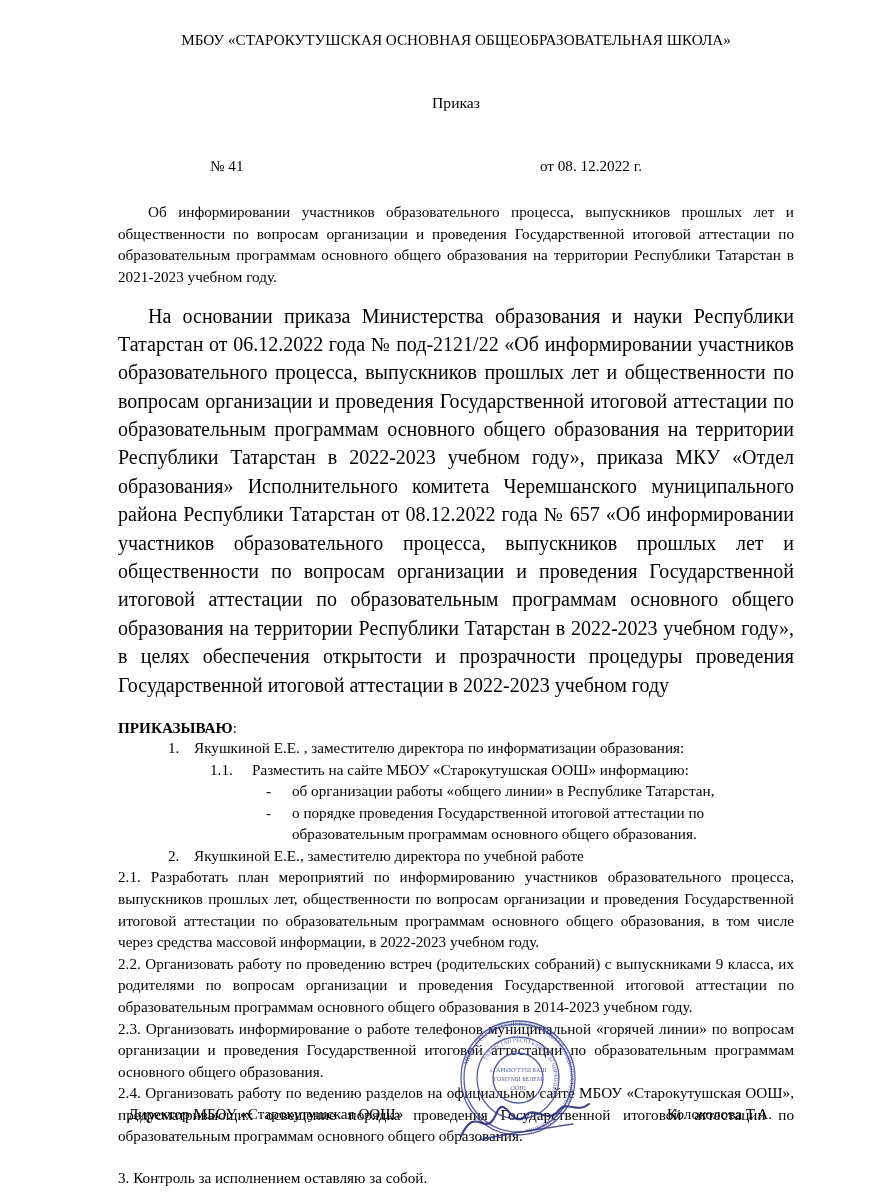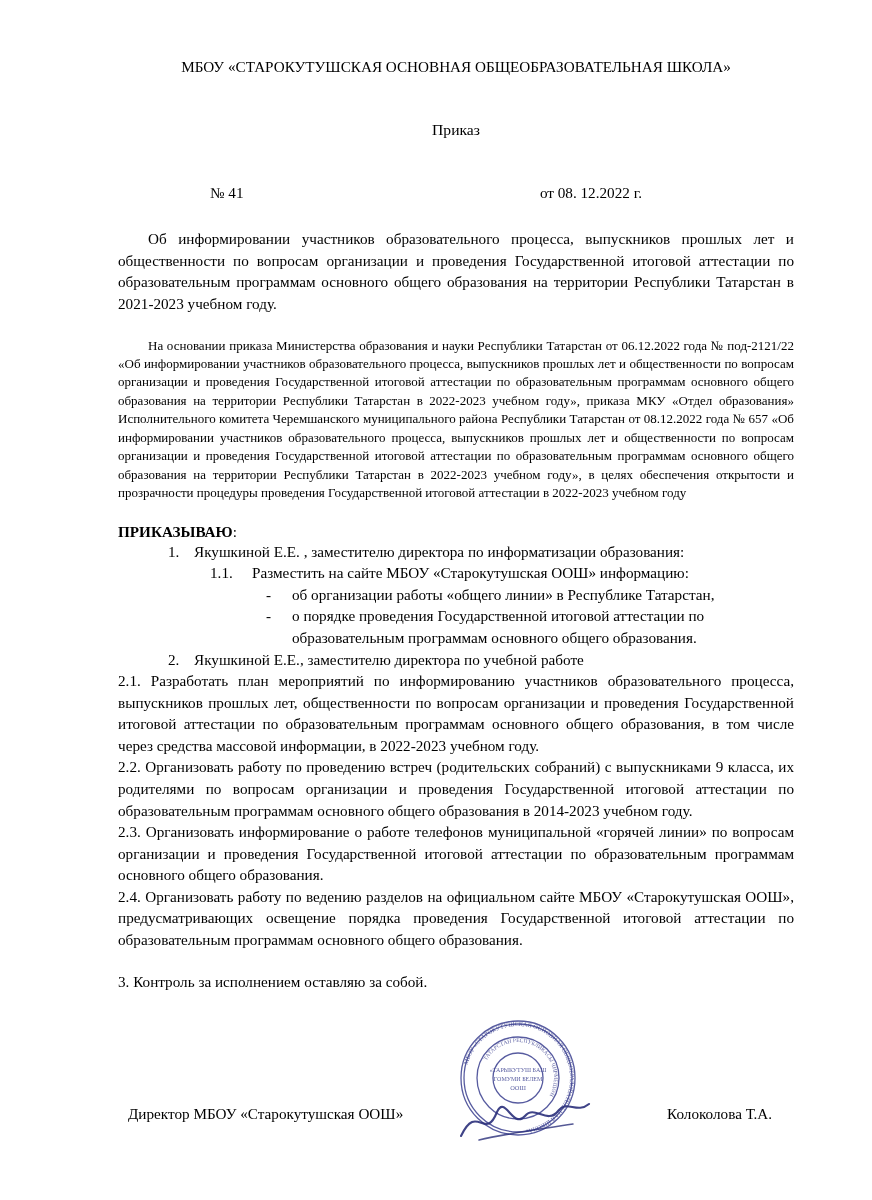"МБОУ «СТАРОКУТУШСКАЯ ОСНОВНАЯ" .page { padding: 57px 78px 20px 118px -> 30px 78px 20px 118px }
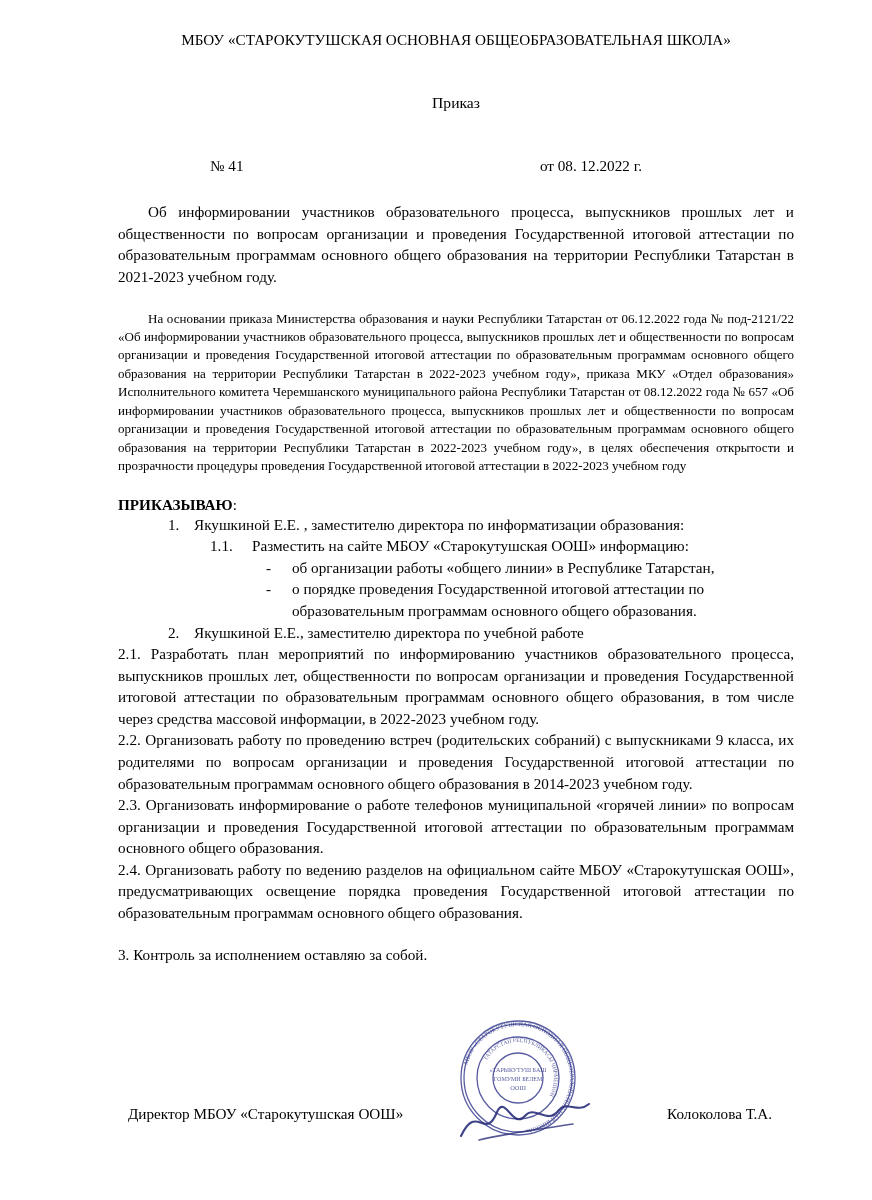"На основании приказа Министерства" .basis { font-size: 13px -> 20px; margin-top: 22px -> 14px }
